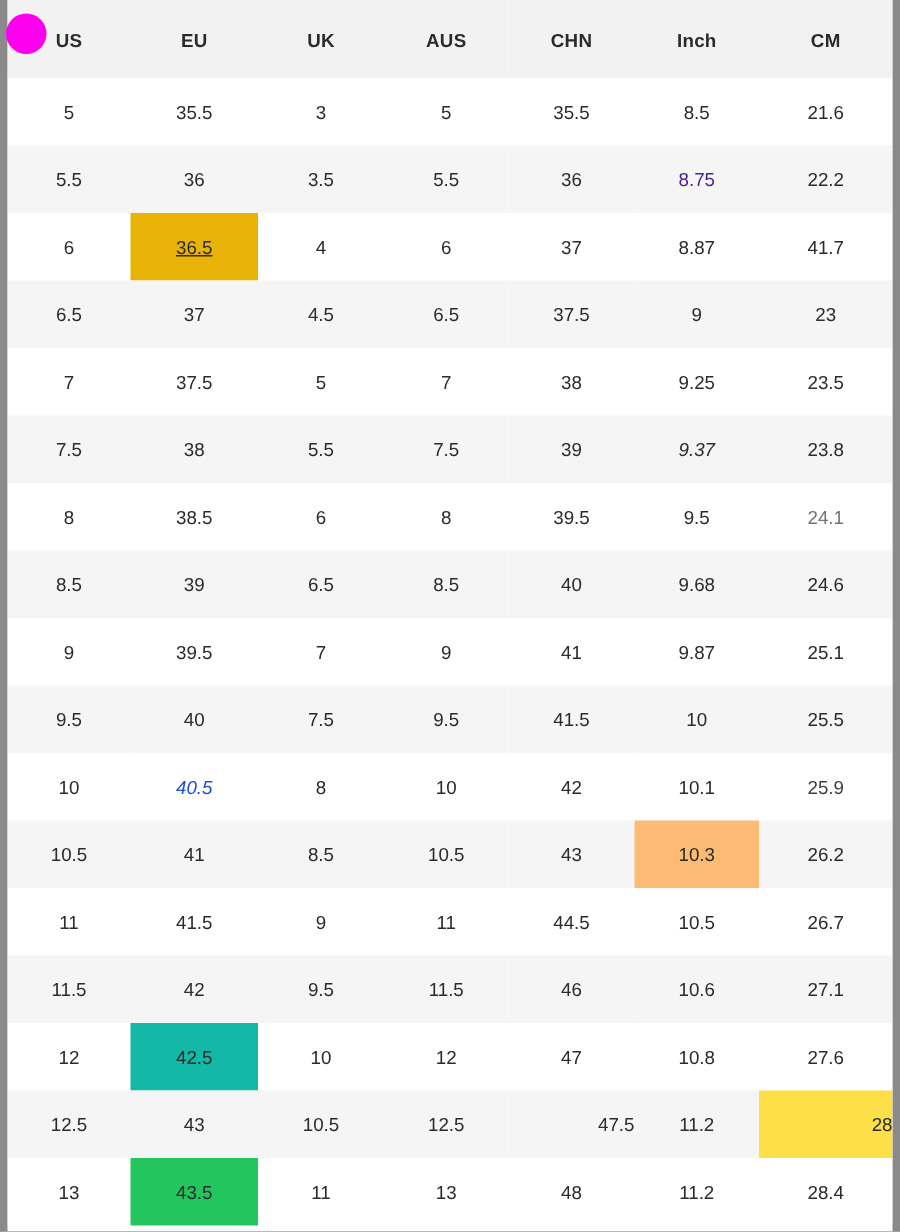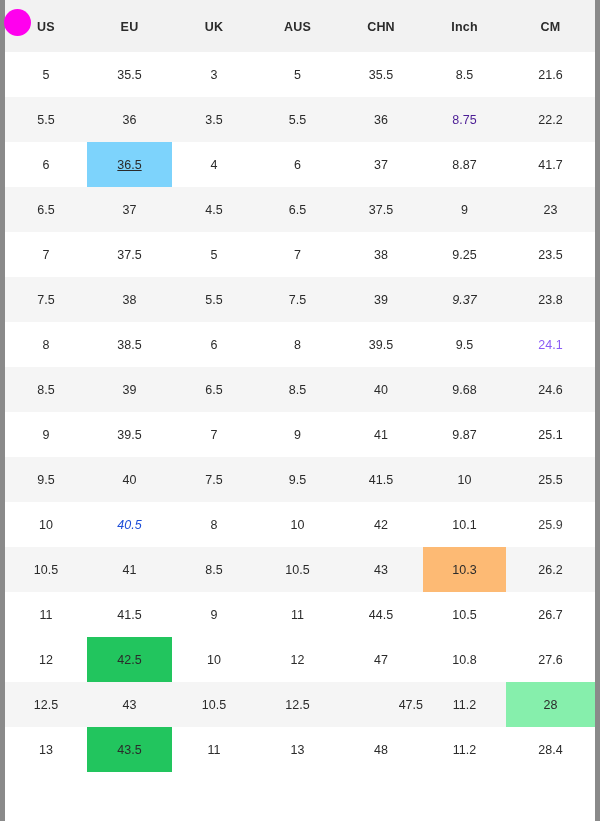"36.5" td { background: #7dd3fc -> #eab308 }
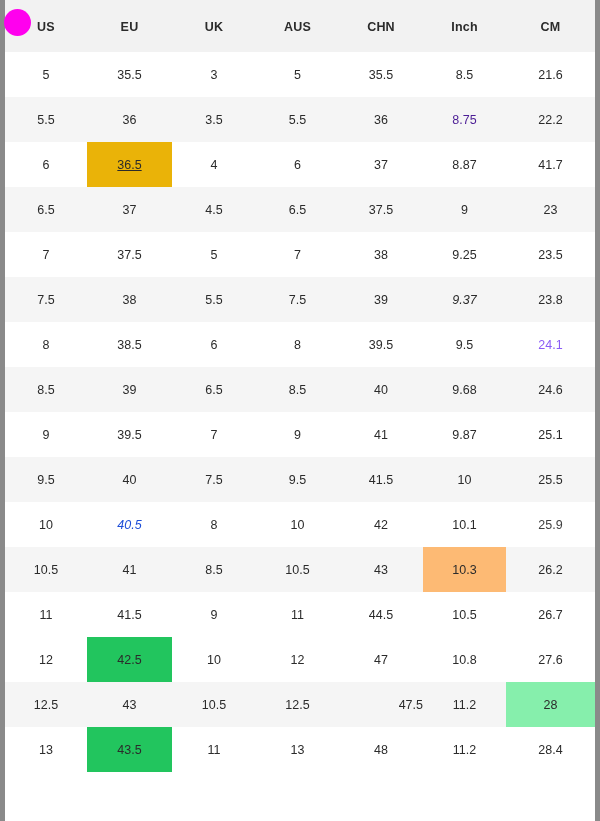"24.1" td { color: #8b5cf6 -> #737373 }
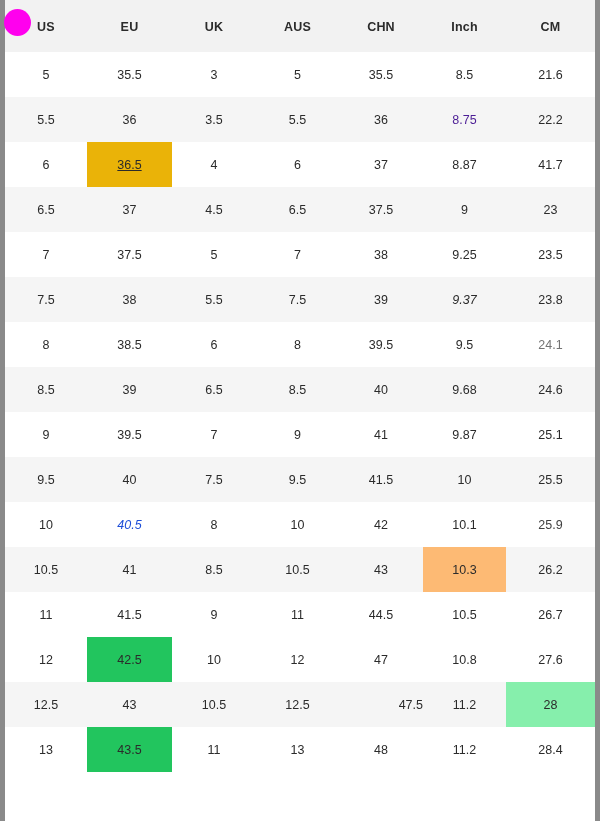"11.5" tr.alt { html: none -> <tr> <td>11.5</td> <td>42</td> <td>9.5</td> <td>11.5</td> <td>46</td> <td>10.6</td> <td>27.1</td> </tr> }
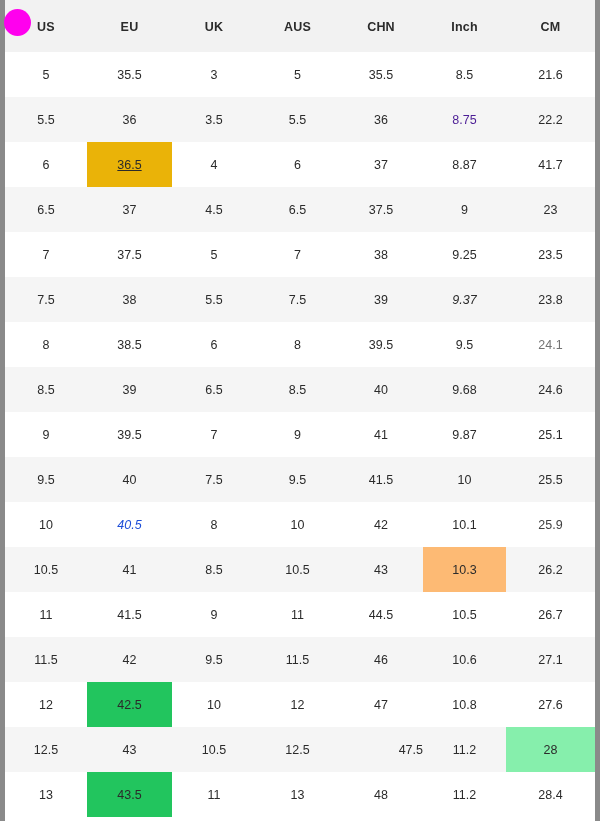"42.5" td { background: #22c55e -> #14b8a6 }
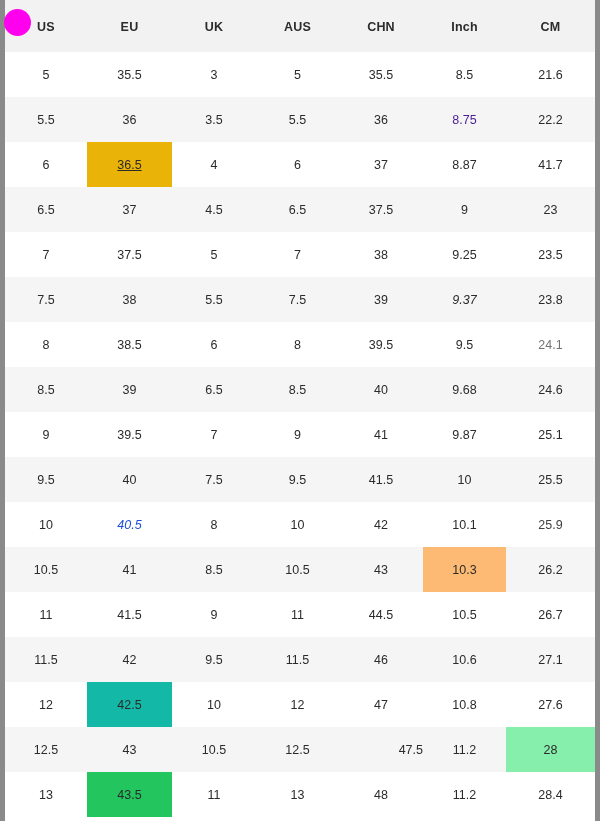"28" td { background: #86efac -> #fde047; text-align: none -> right }
